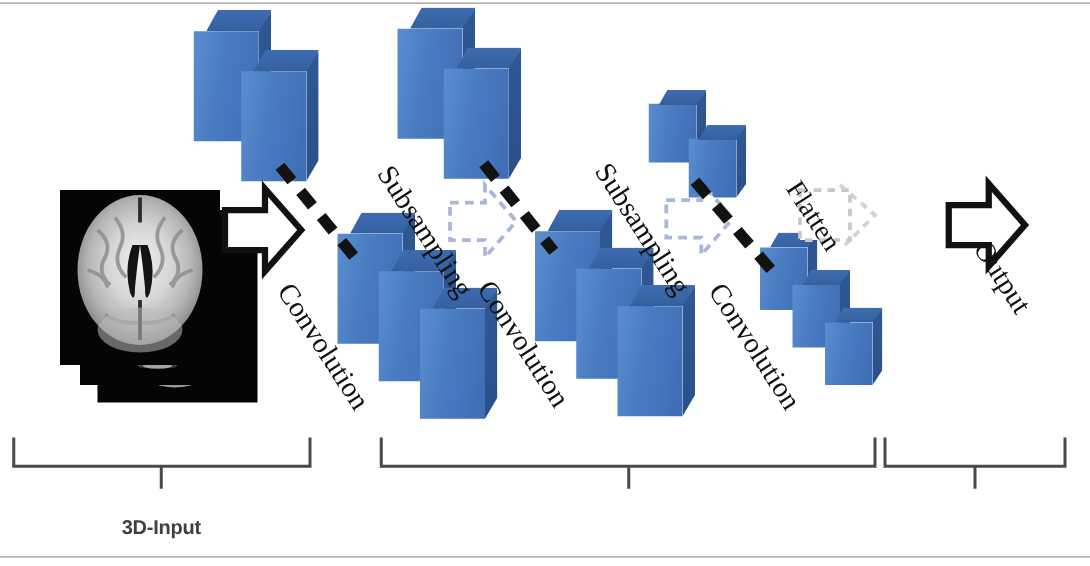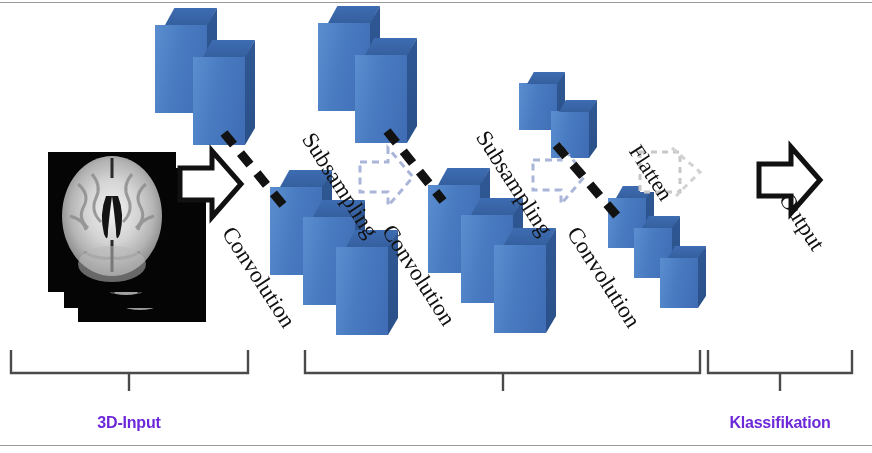"3D-Input" .blabel { color: #6d28d9 -> #404040 }
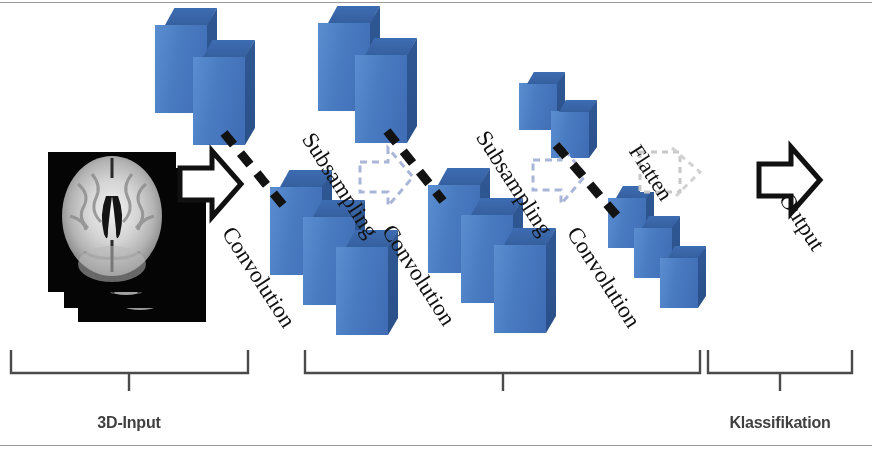"Klassifikation" div.blabel { html: <div>Klassifikation</div> -> none }
